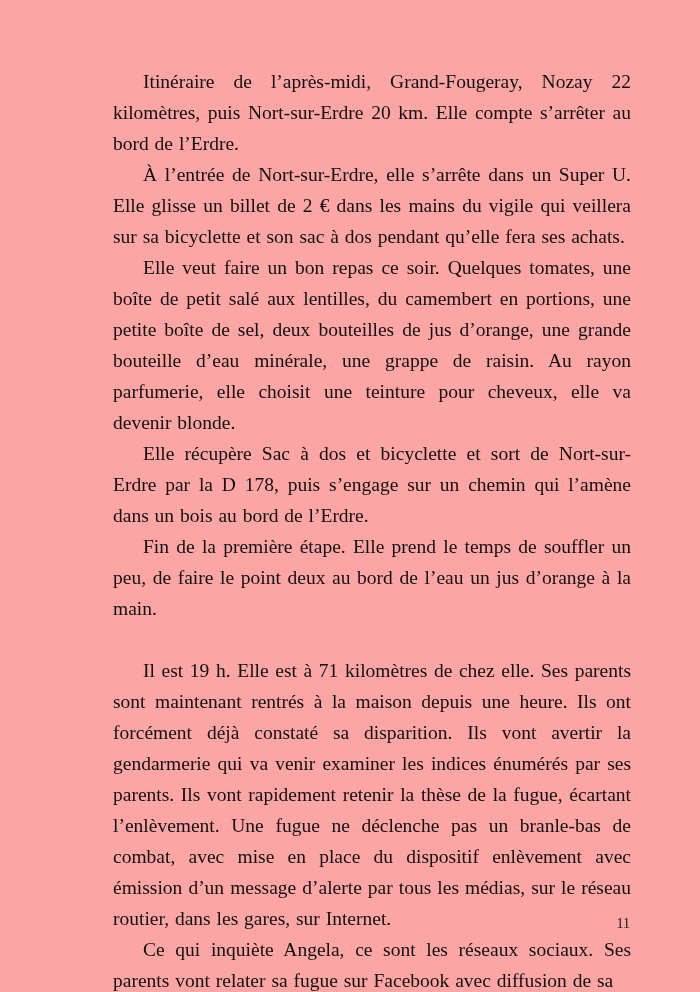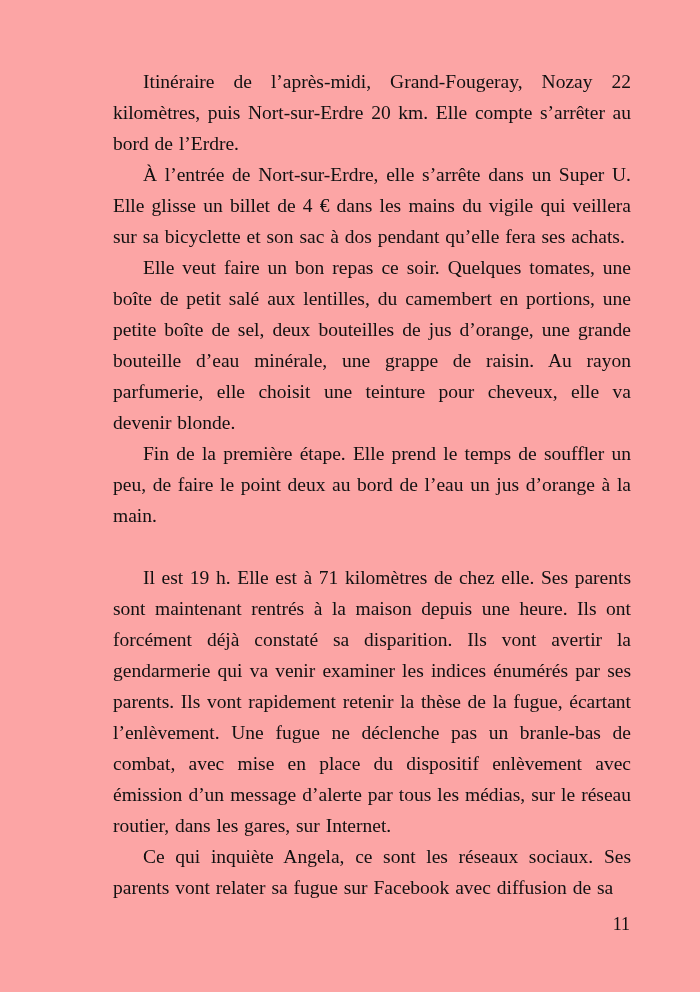"À l’entrée de Nort-sur-Erdre, elle" p { text: 4 -> 2 }
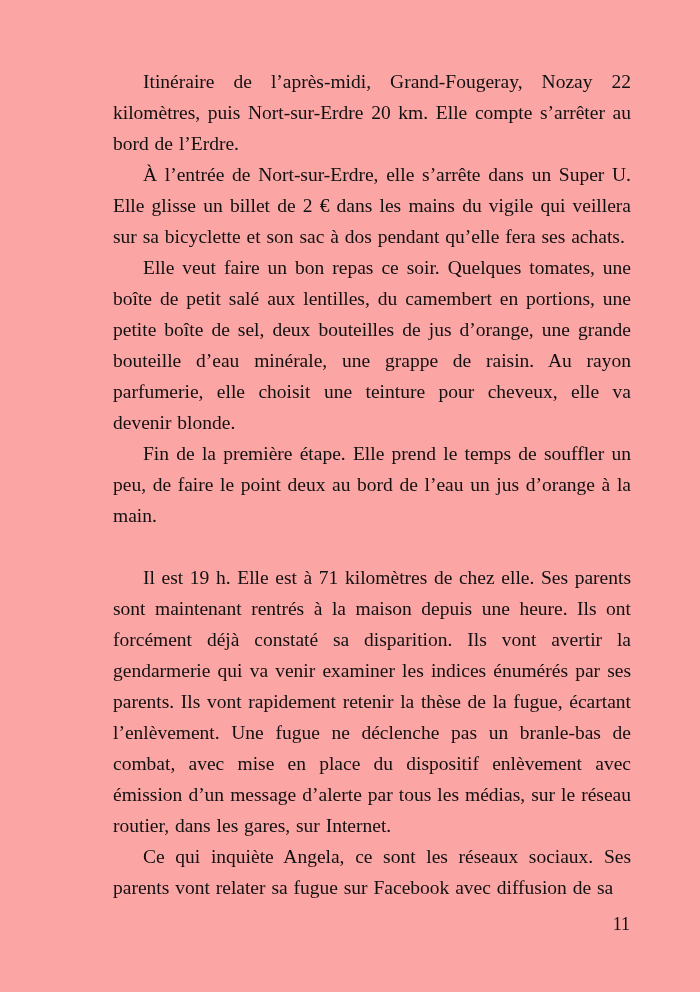"Elle récupère Sac à dos" p { html: none -> <p>Elle récupère Sac à dos et bicyclette et sort de Nort-sur-Erdre par la D 178, puis s’engage sur un chemin qui l’amène dans un bois au bord de l’Erdre.</p> }
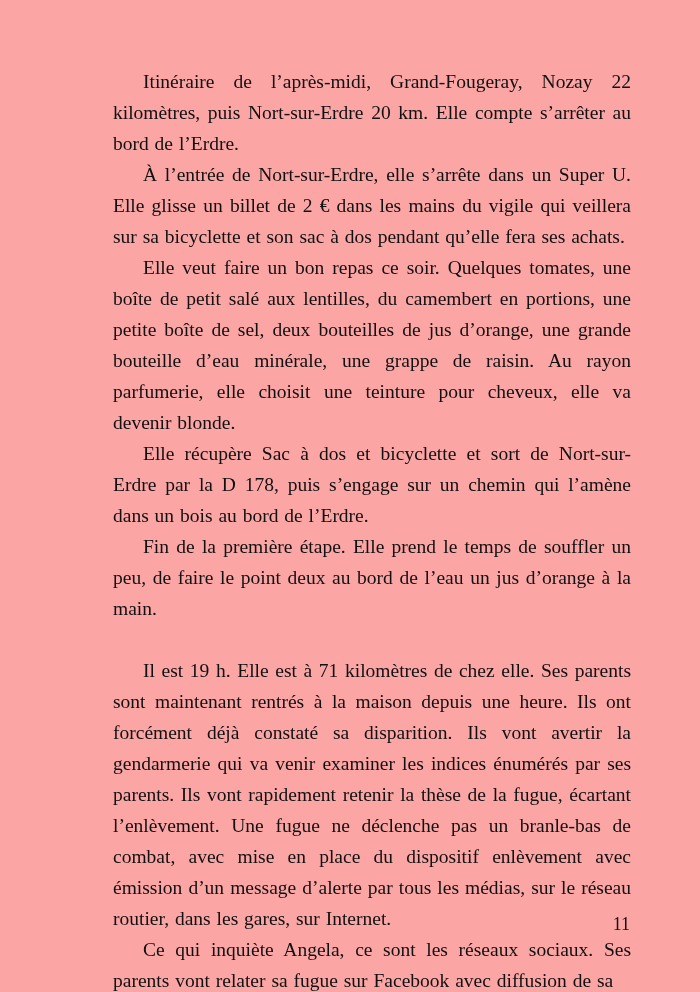"11" .page-number { font-size: 18px -> 14px }
